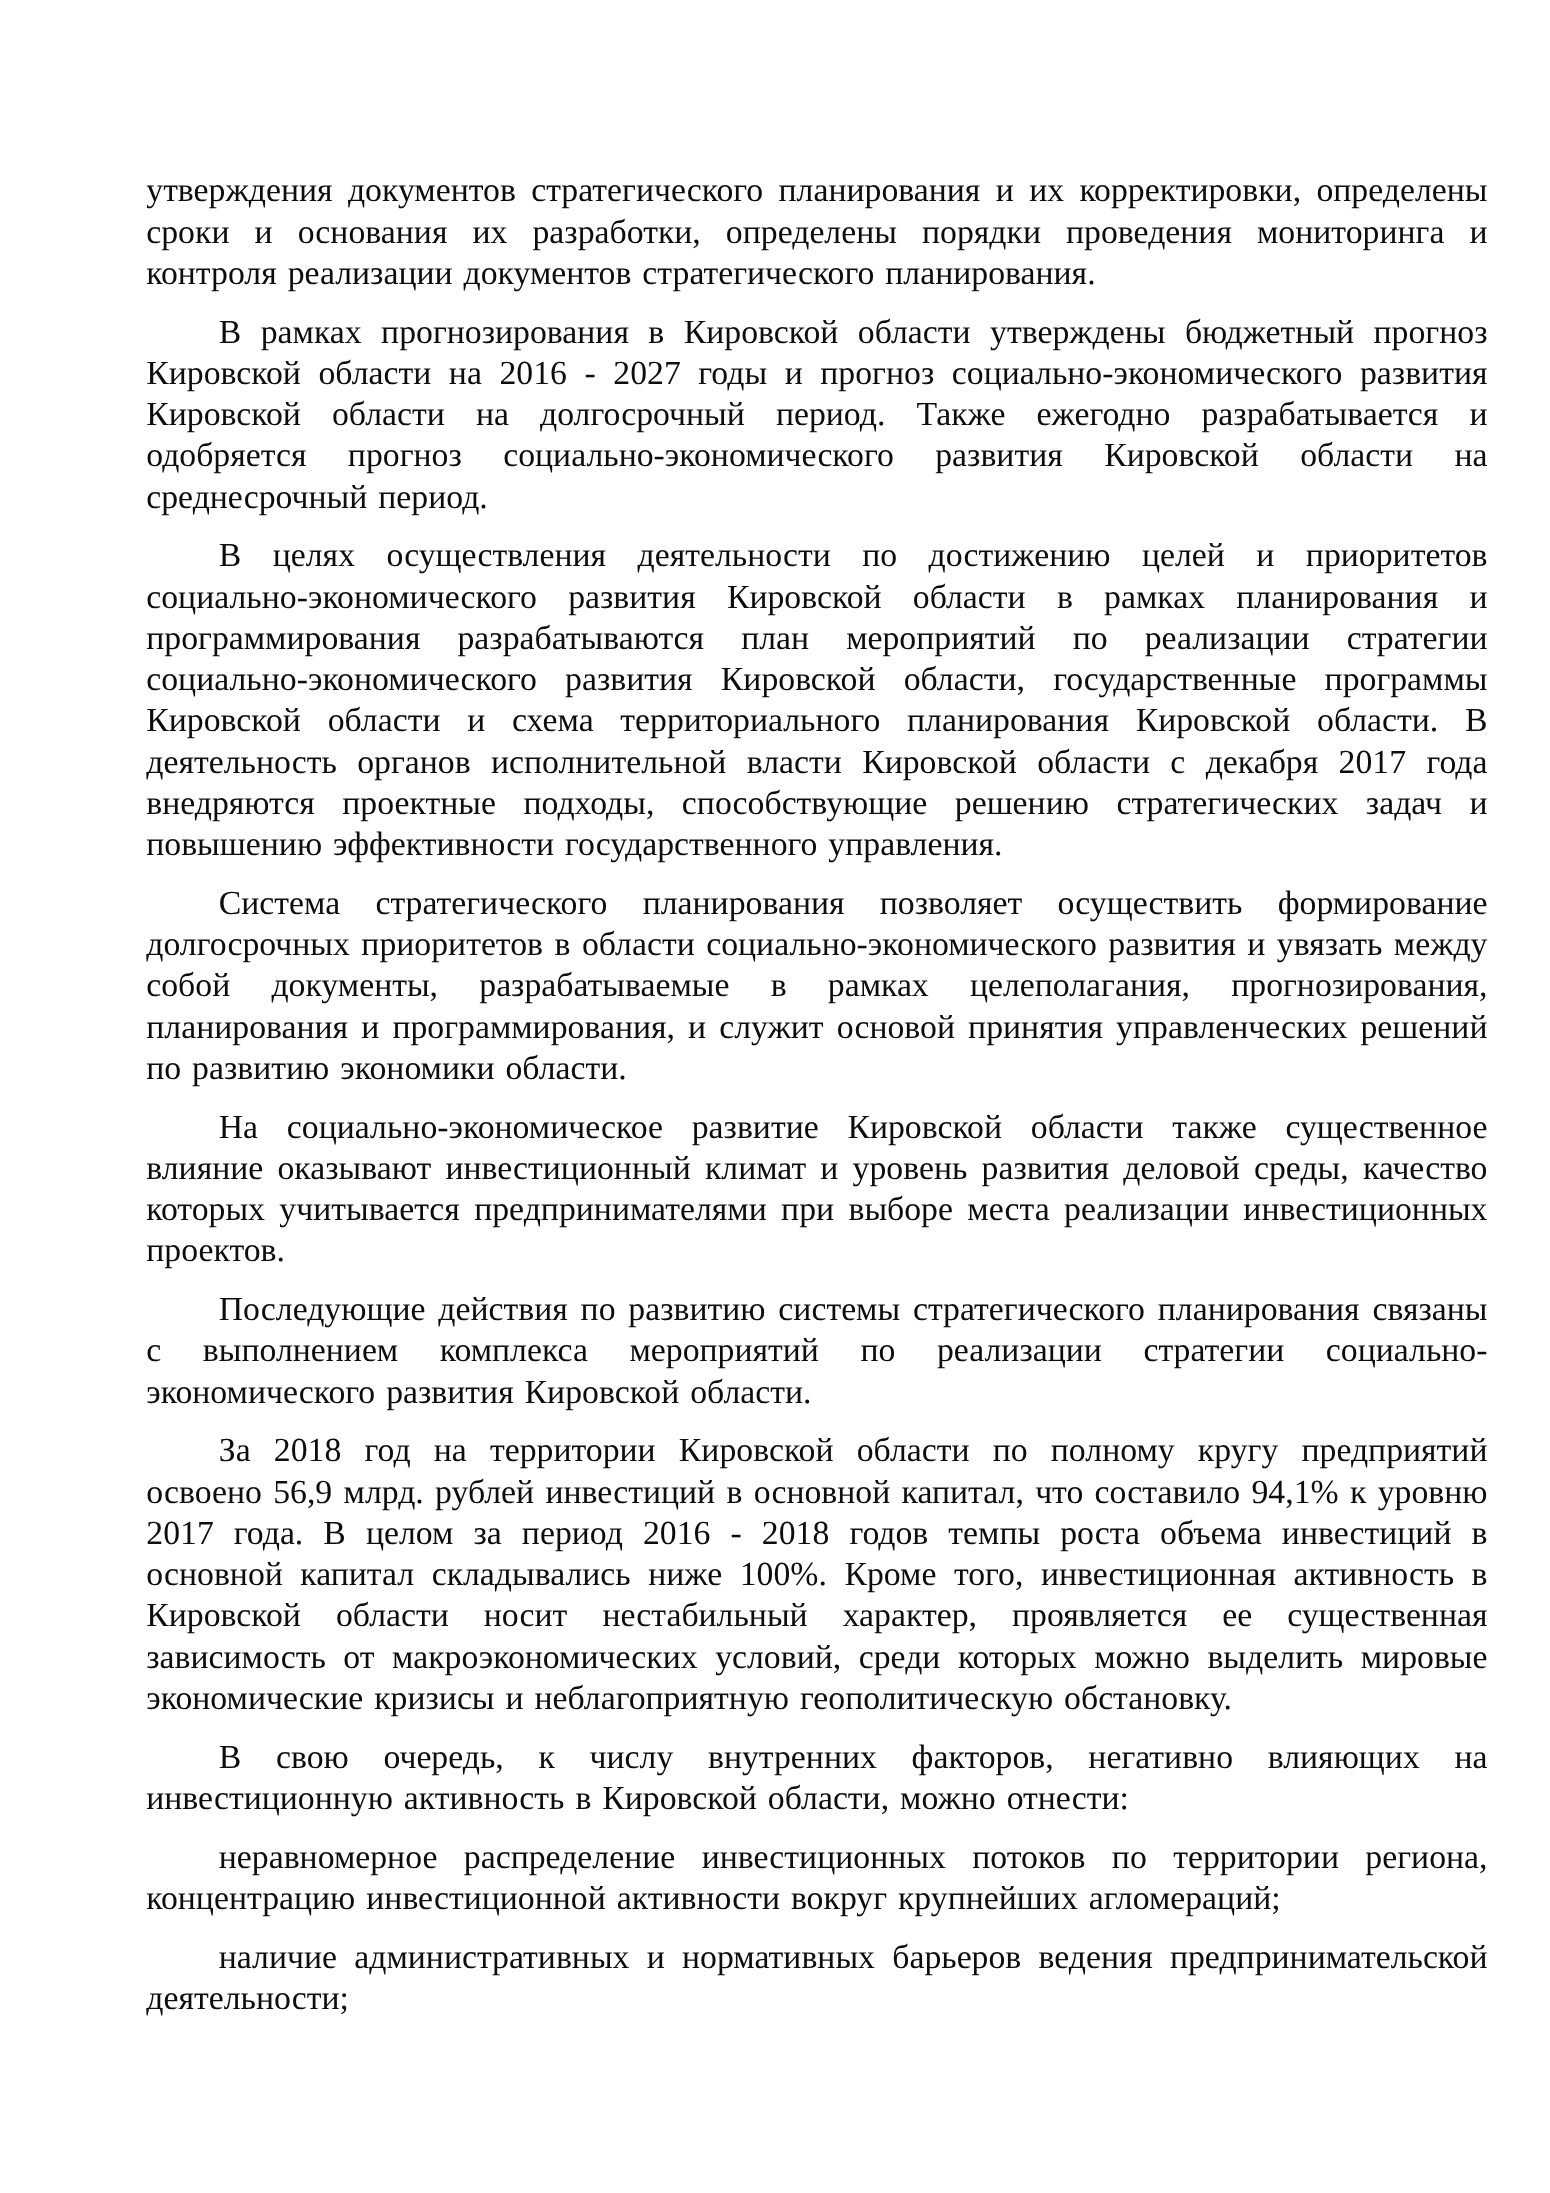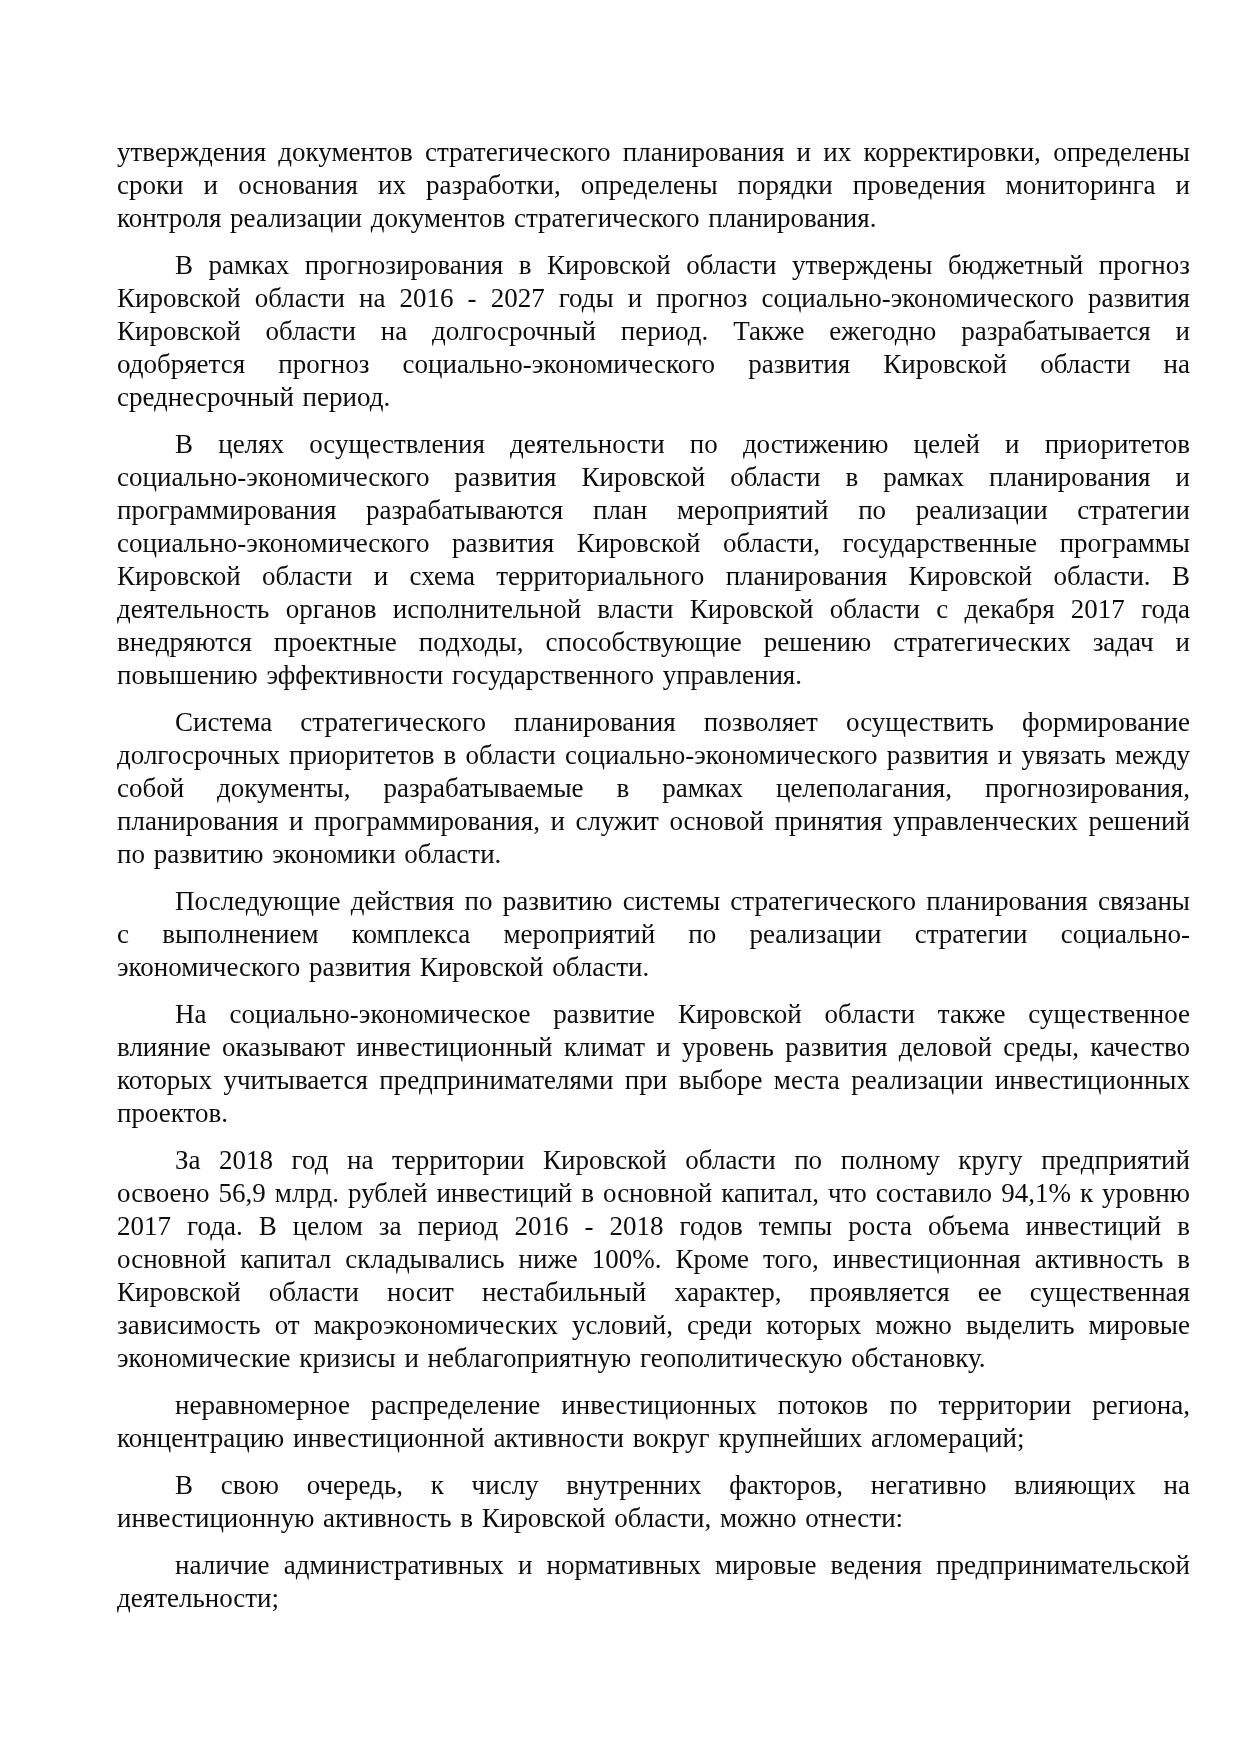"Последующие действия по развитию системы" p { order: before "На социально-экономическое развитие" -> after "На социально-экономическое развитие" }
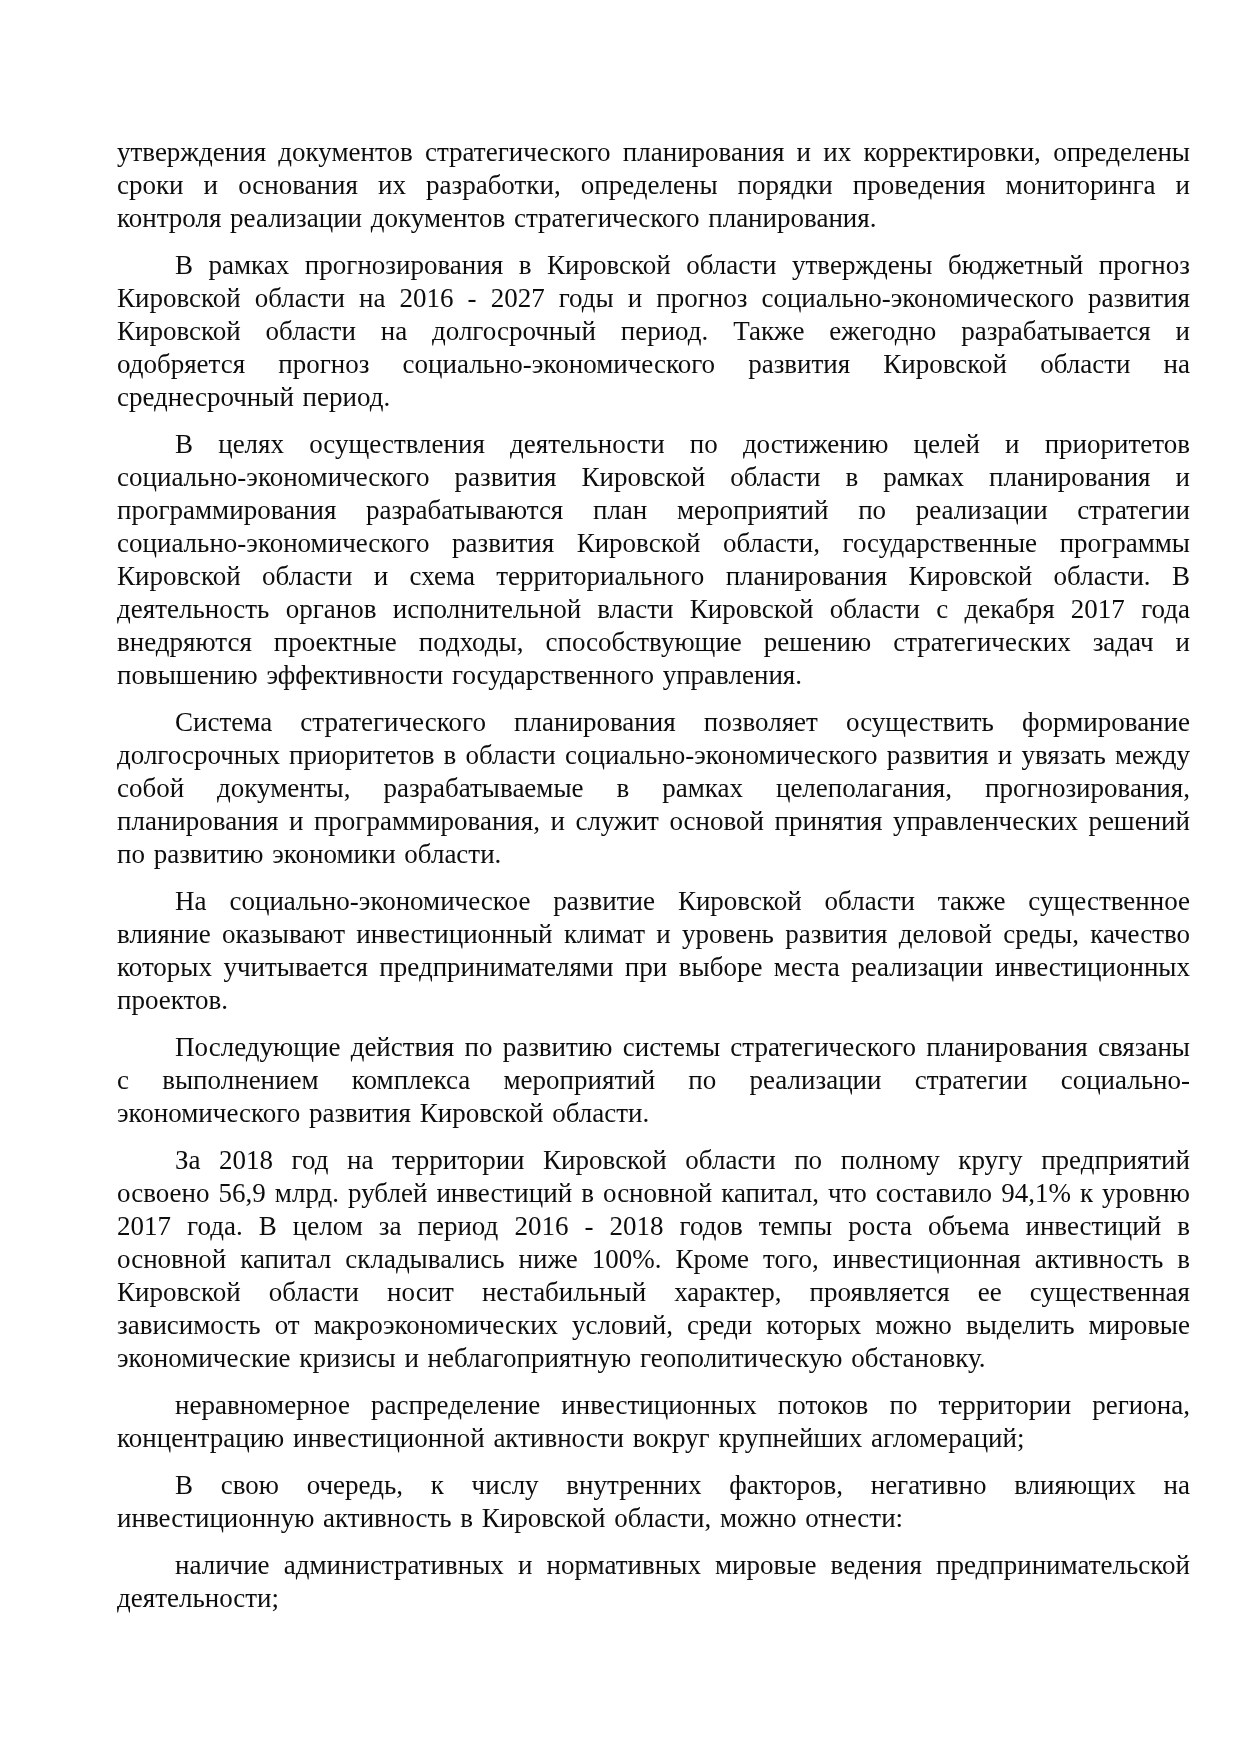"неравномерное распределение" p { order: before "В свою очередь, к числу" -> after "В свою очередь, к числу" }
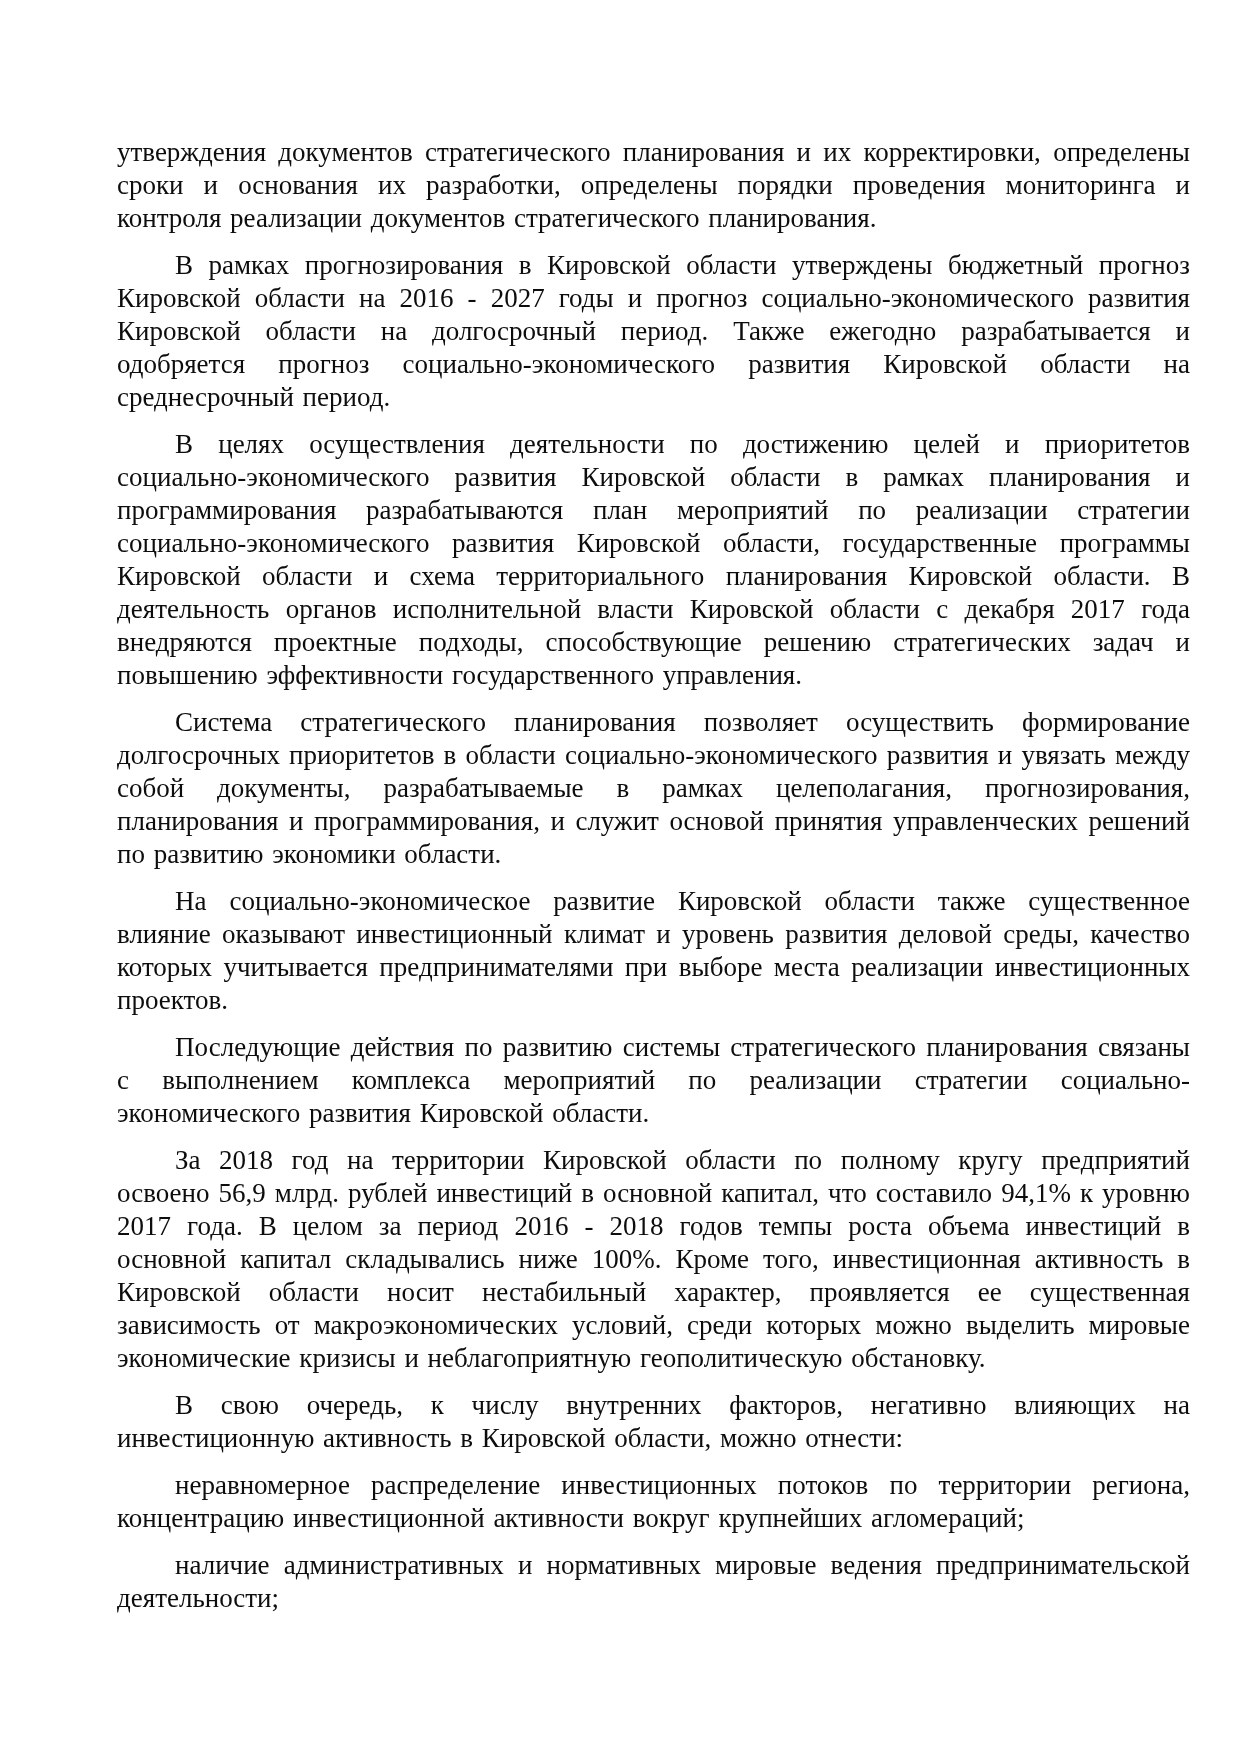"наличие административных и нормативных" p { text: мировые -> барьеров }
